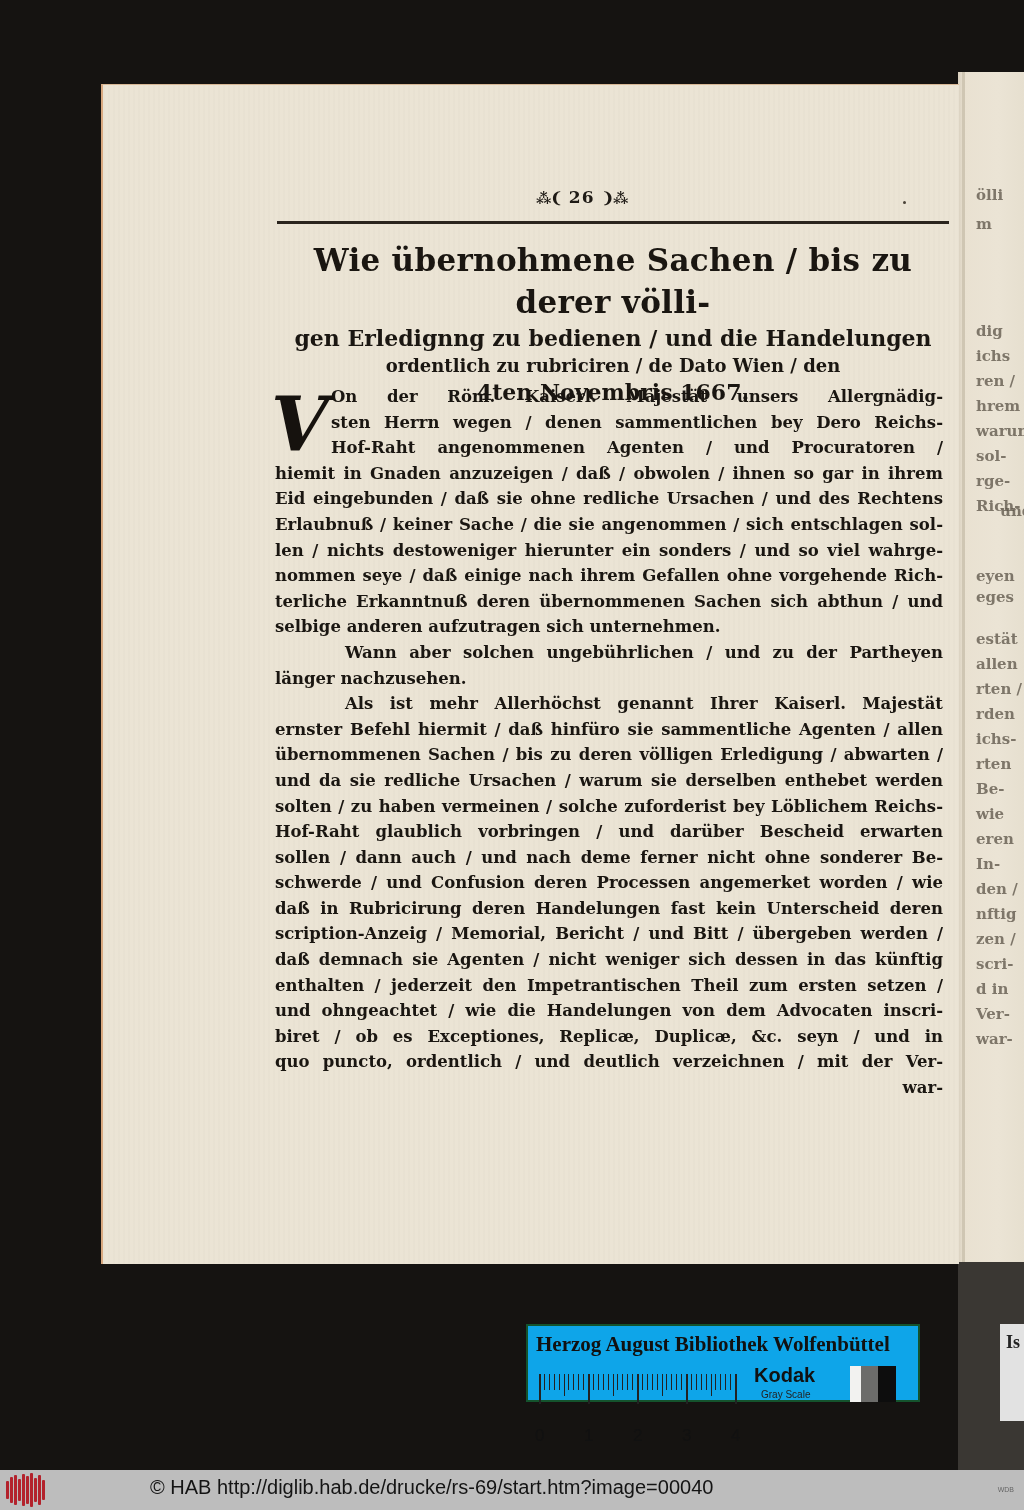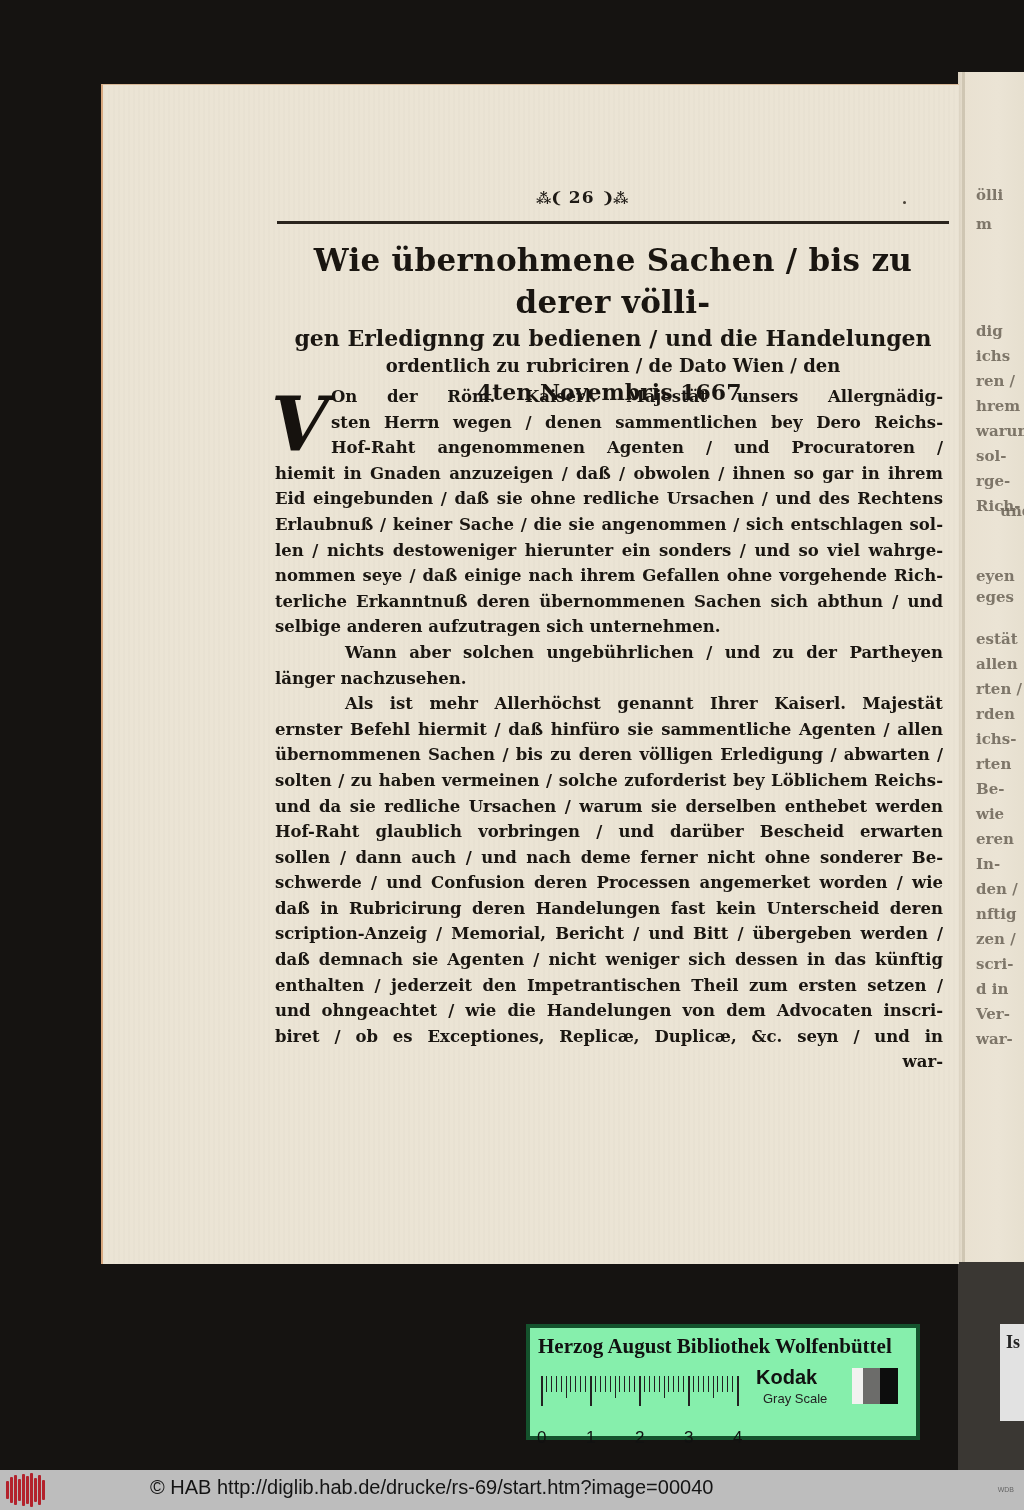"solten / zu haben vermeinen" div.line { order: before "und da sie redliche Ursachen" -> after "und da sie redliche Ursachen" }
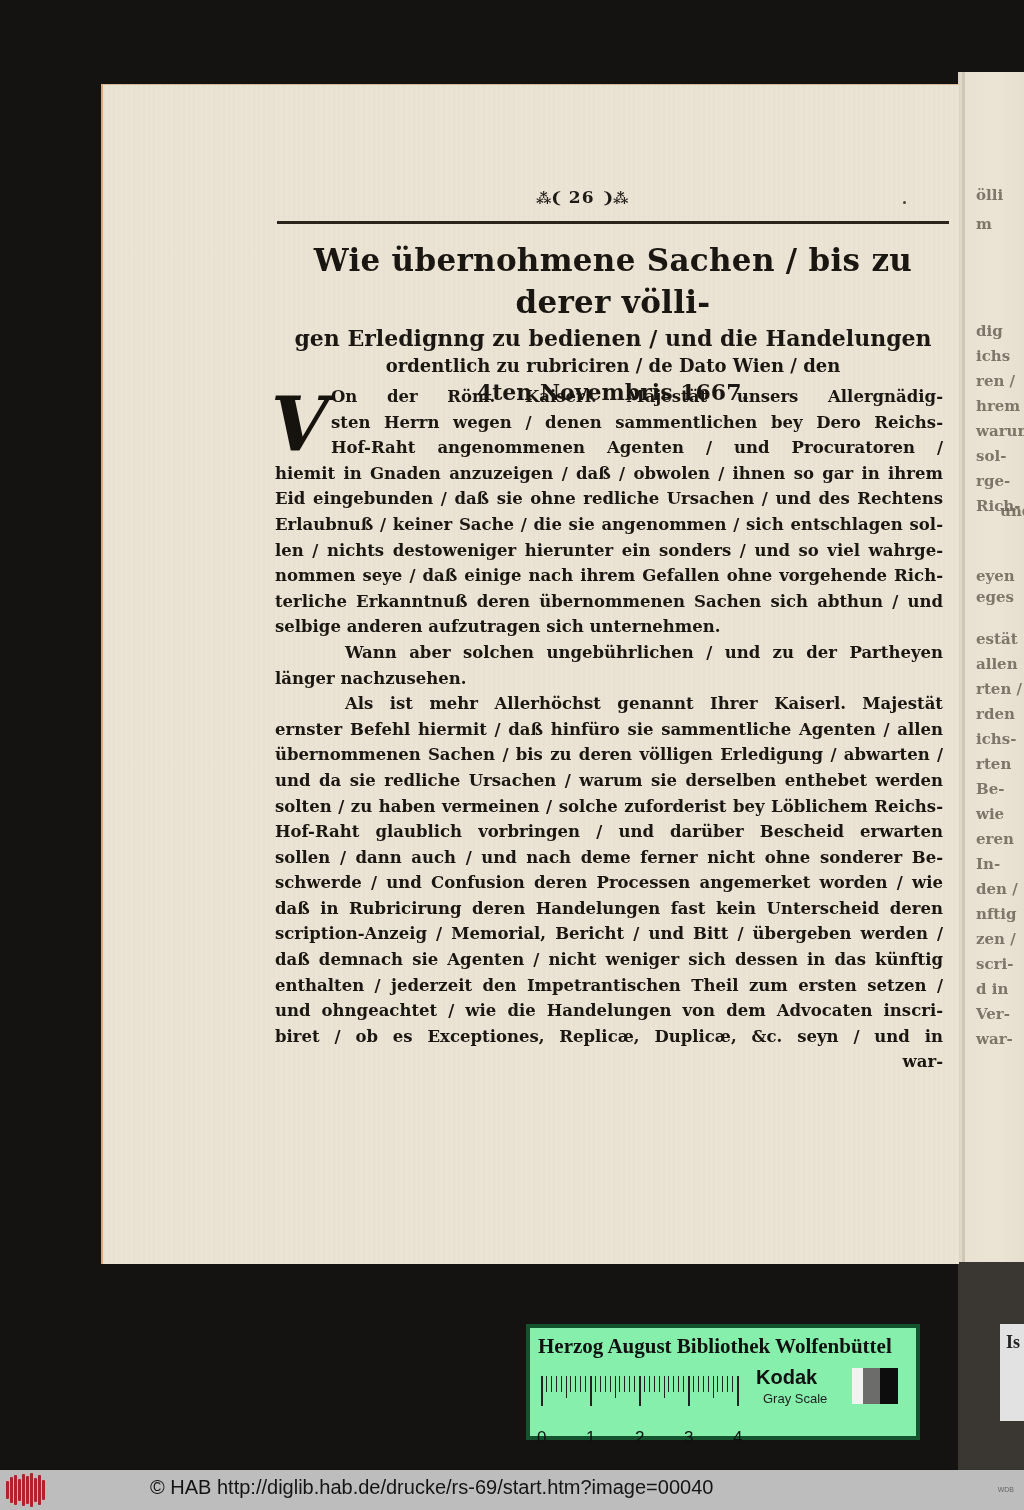"quo puncto, ordentlich / und" div.line { html: none -> <div>quo puncto, ordentlich / und deutlich verzeichnen / mit der Ver-</div> }
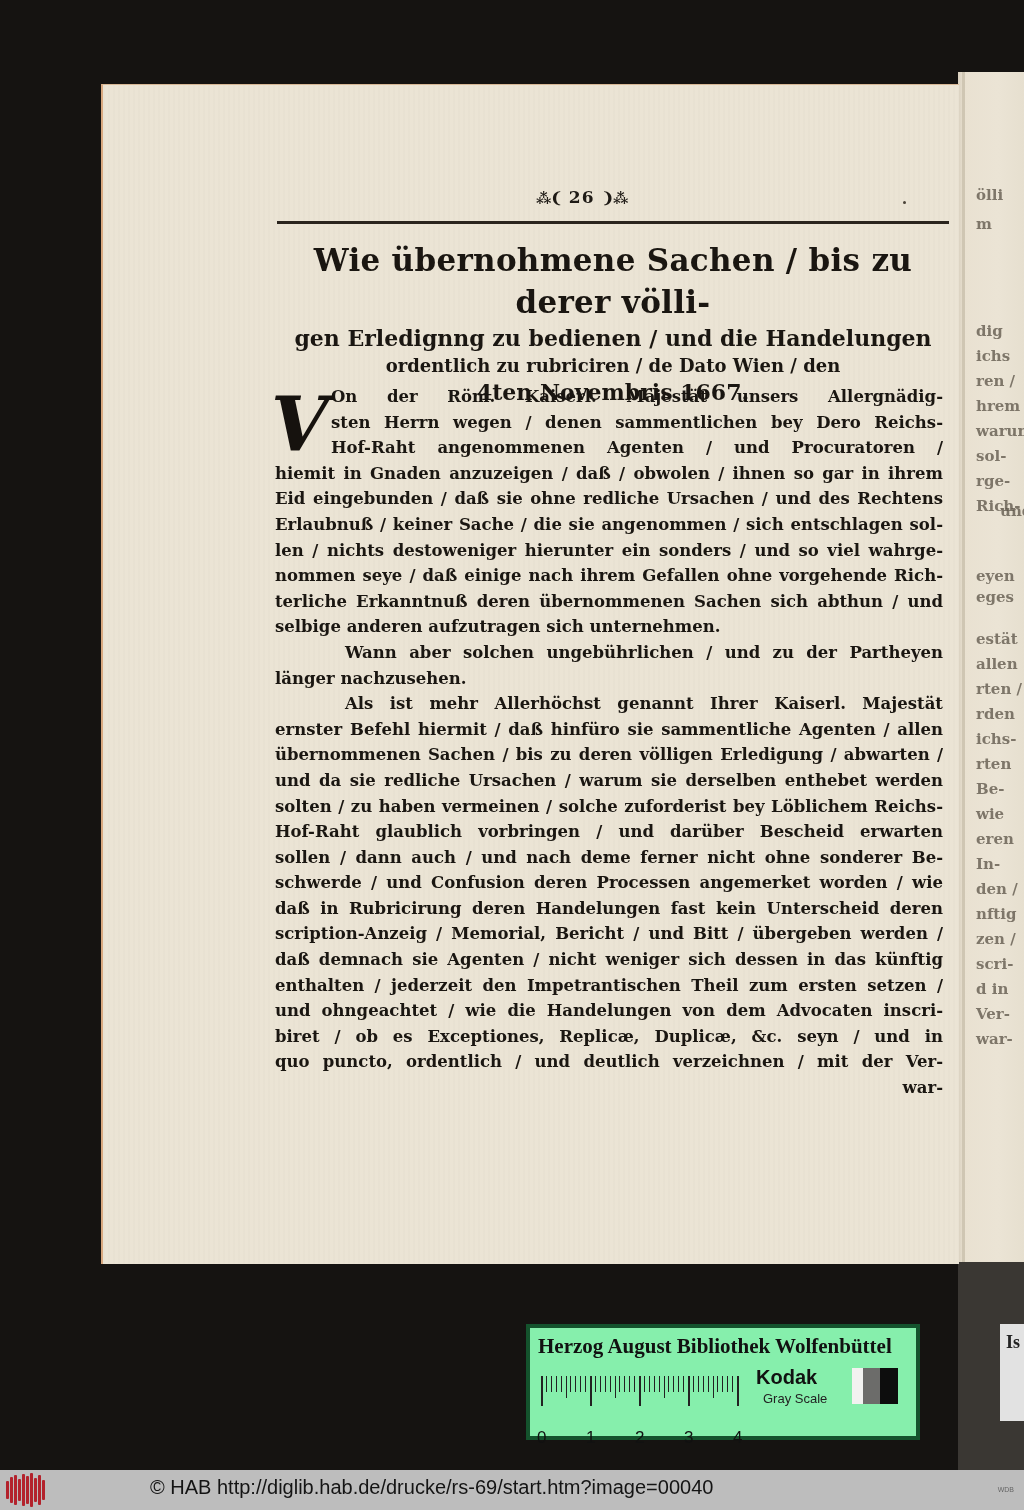"Herzog August Bibliothek Wolfenbüttel" #card { background: #86efac -> #0ea5e9; border: 4px solid #14532d -> 2px solid #14532d; height: 116px -> 78px }
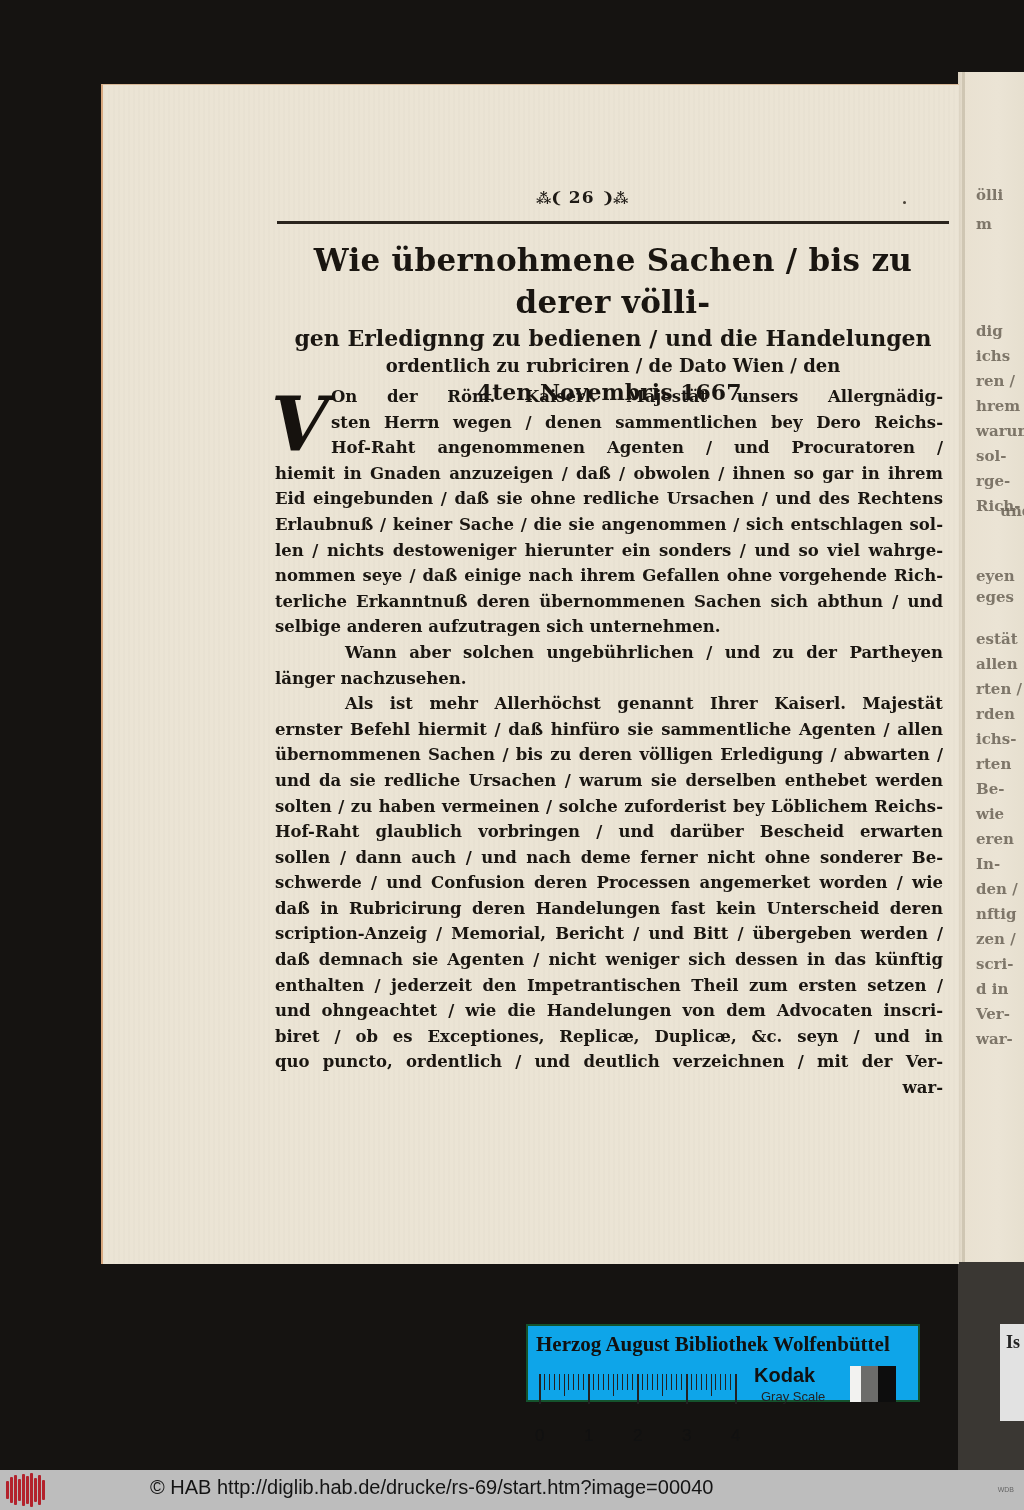"Gray Scale" #card .gray { font-size: 13px -> 10px }
